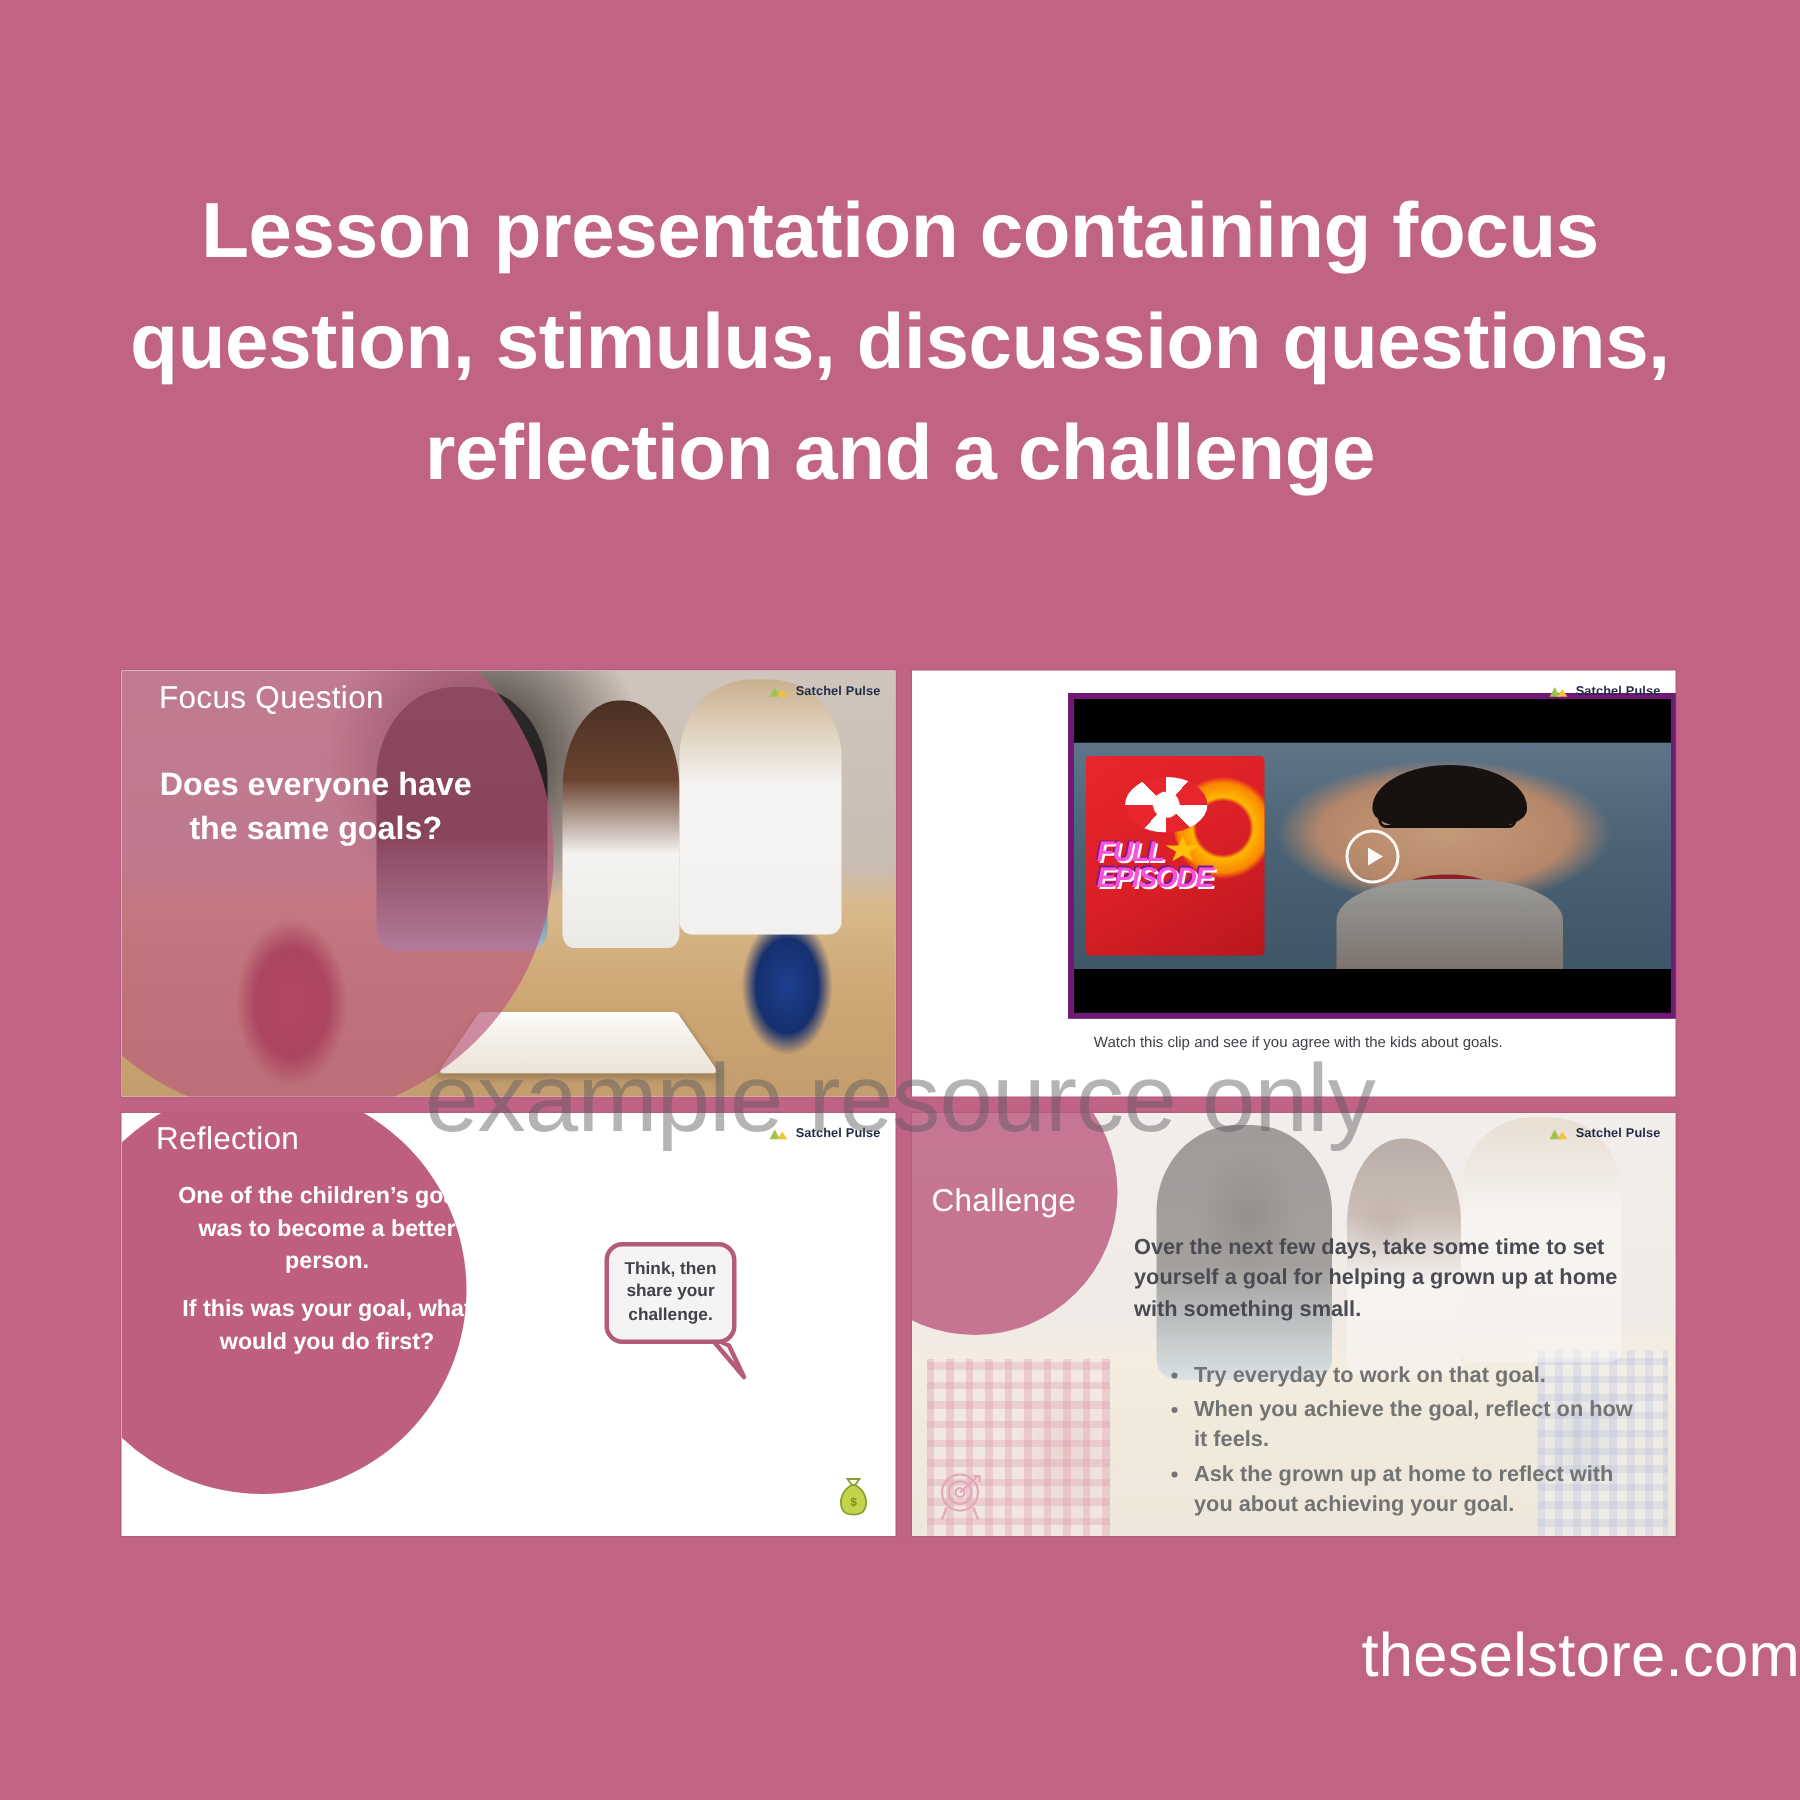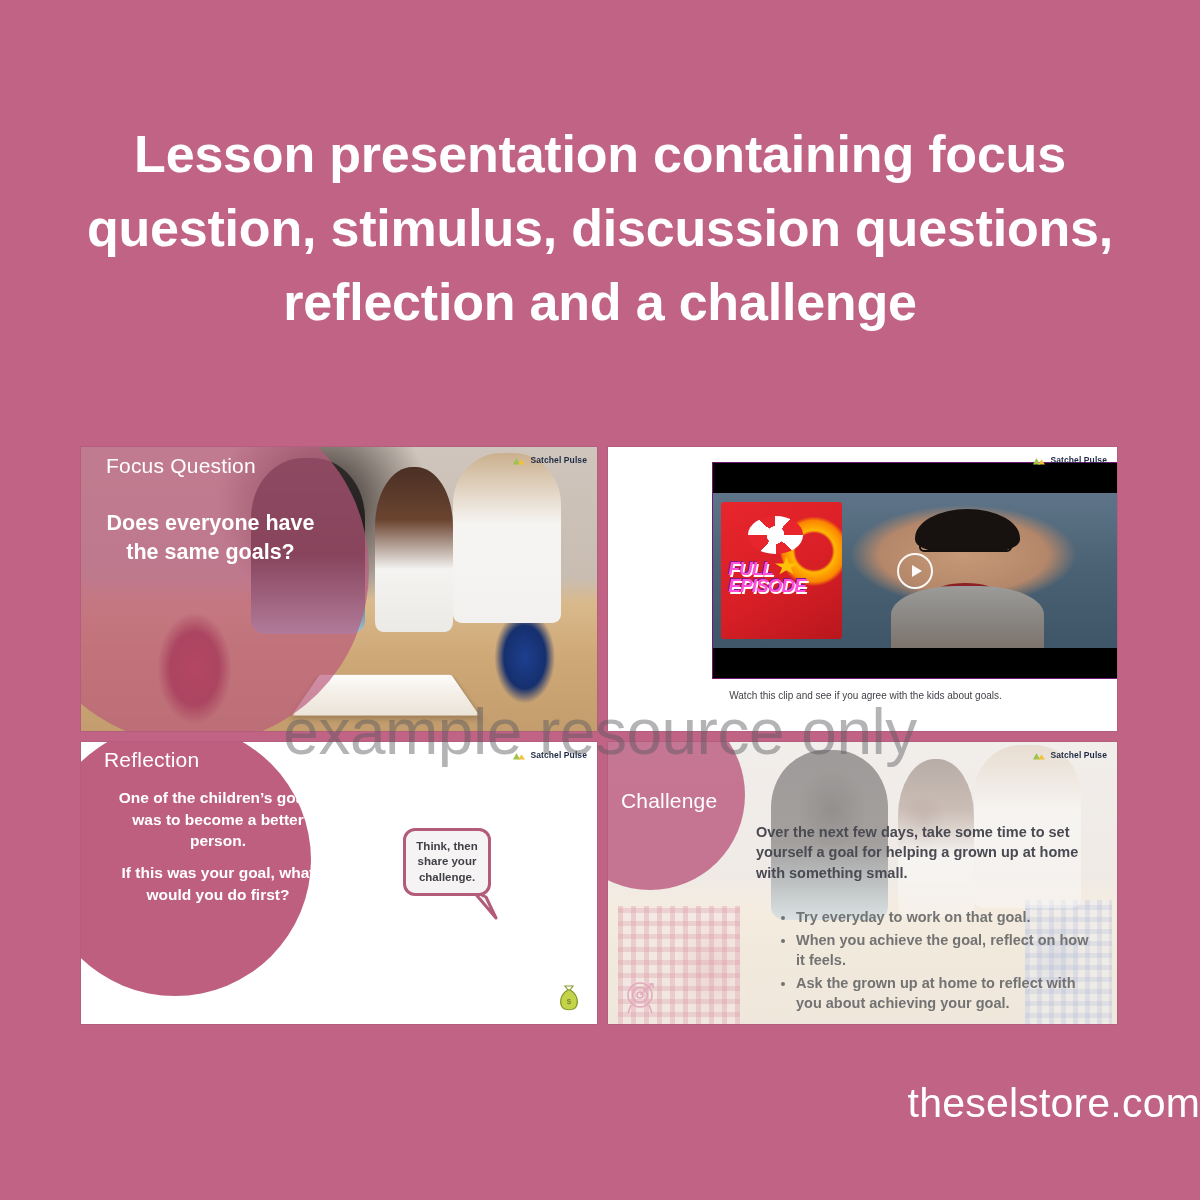"FULL EPISODE" .video-frame { border: 1px solid #701a75 -> 4px solid #701a75 }
